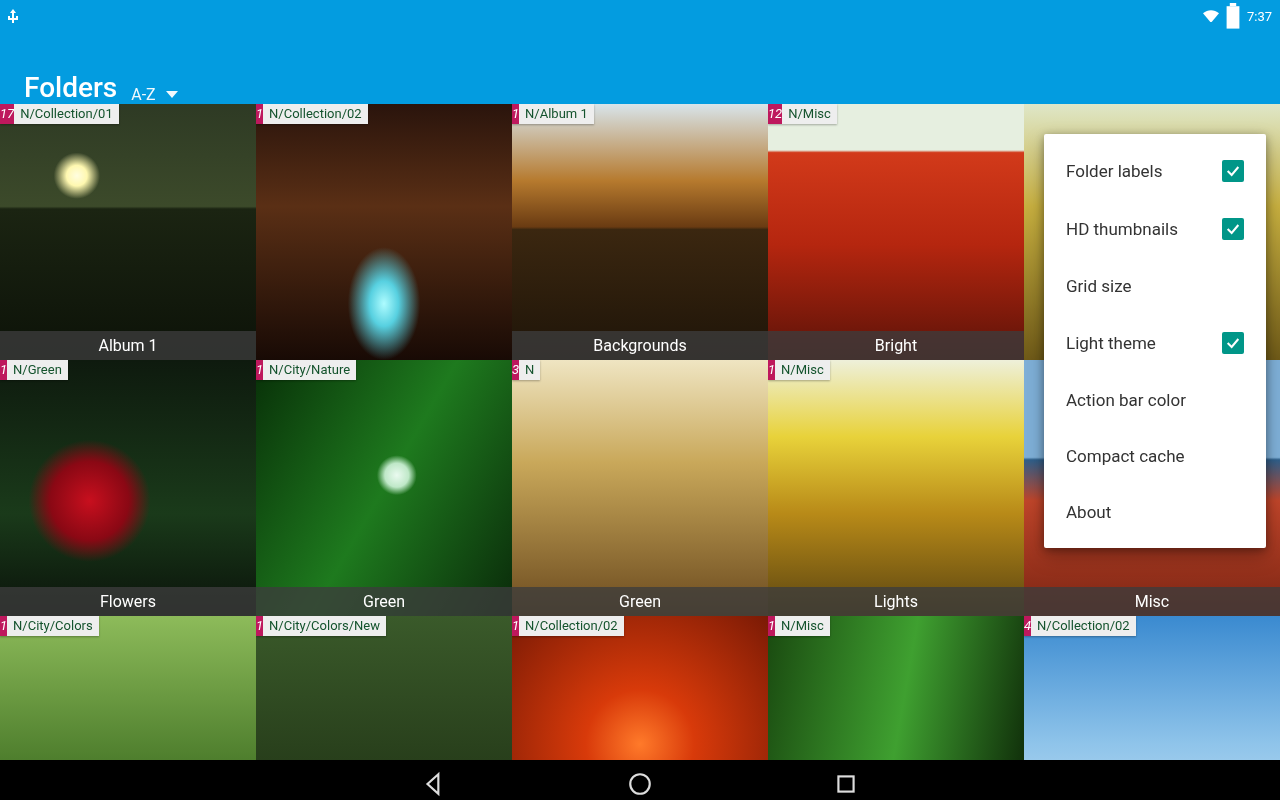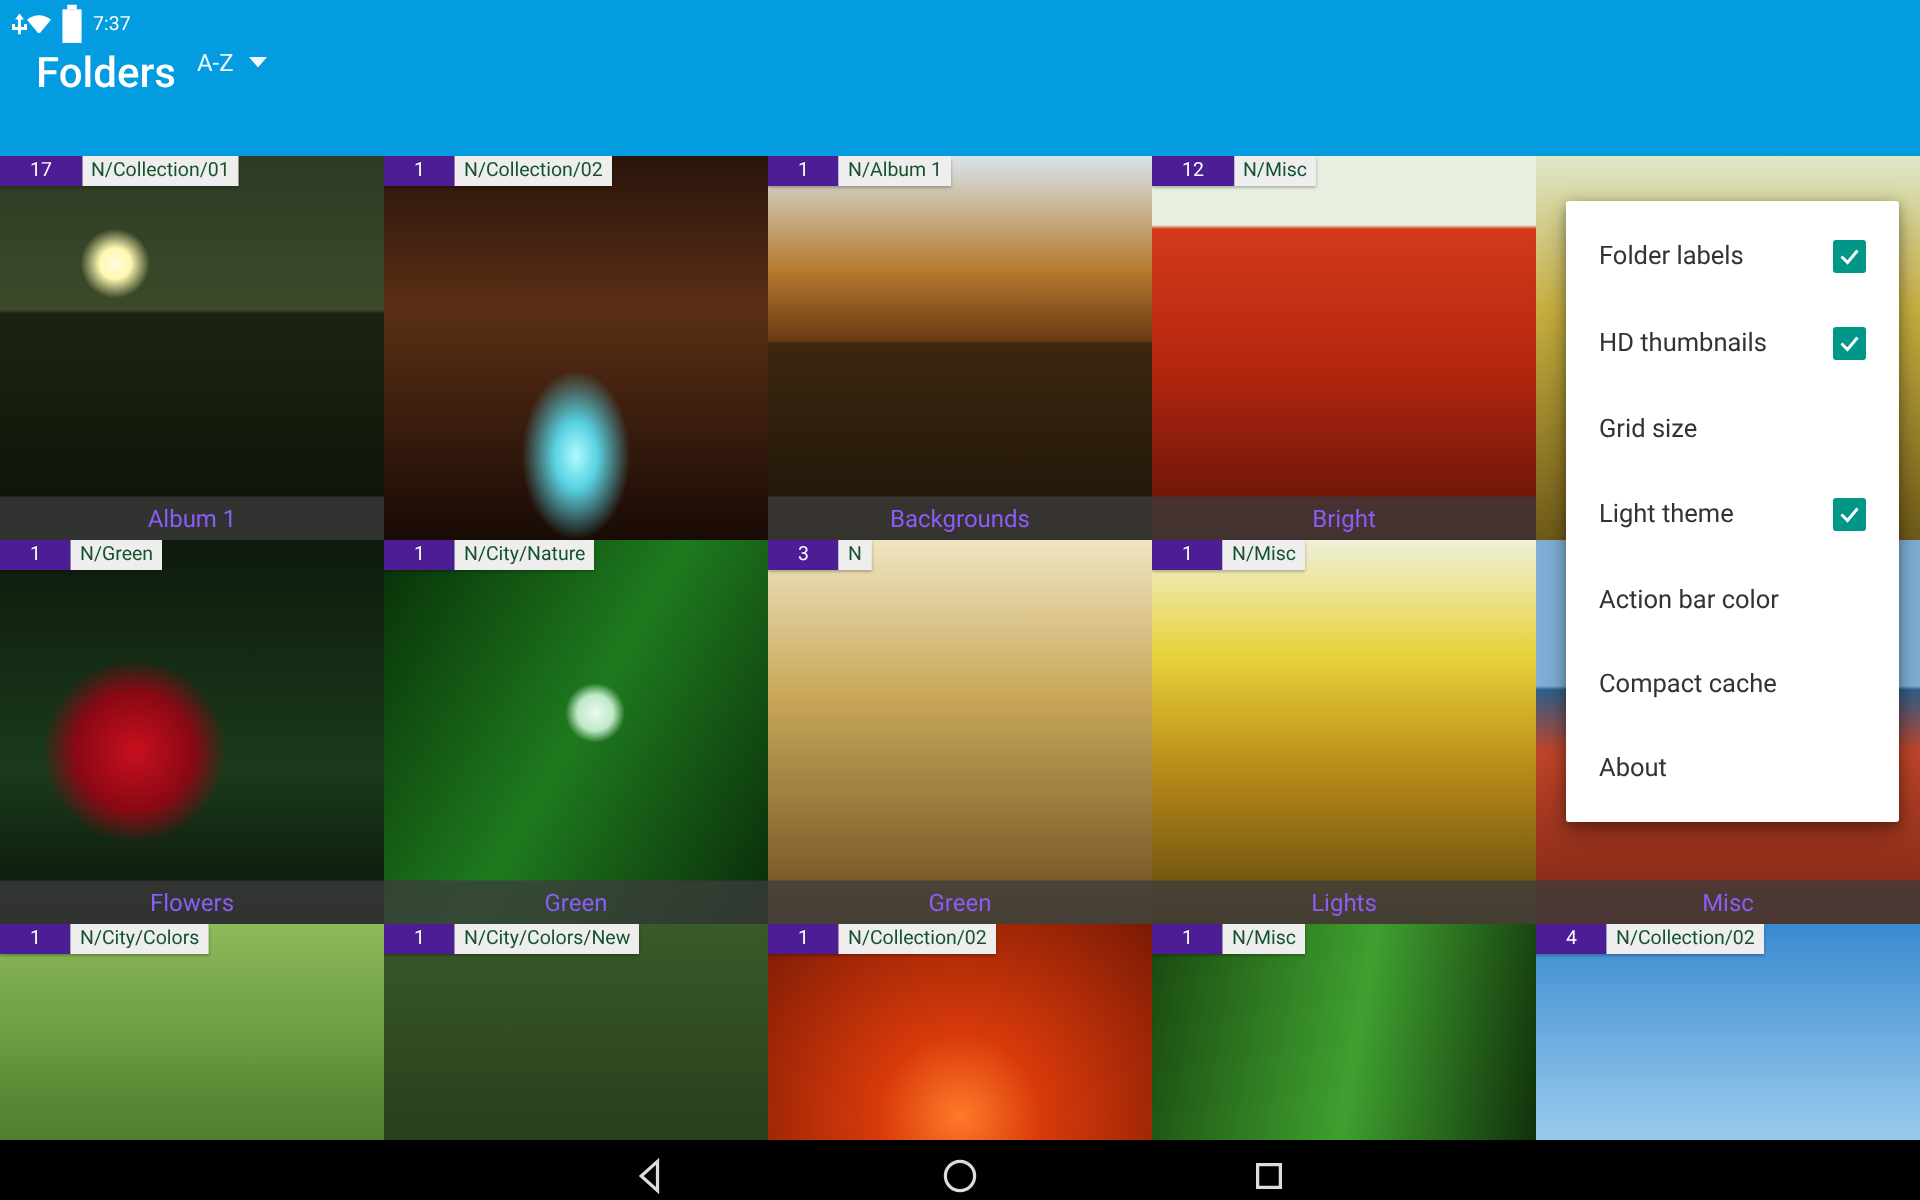"7:37" .status-bar { justify-content: none -> space-between }
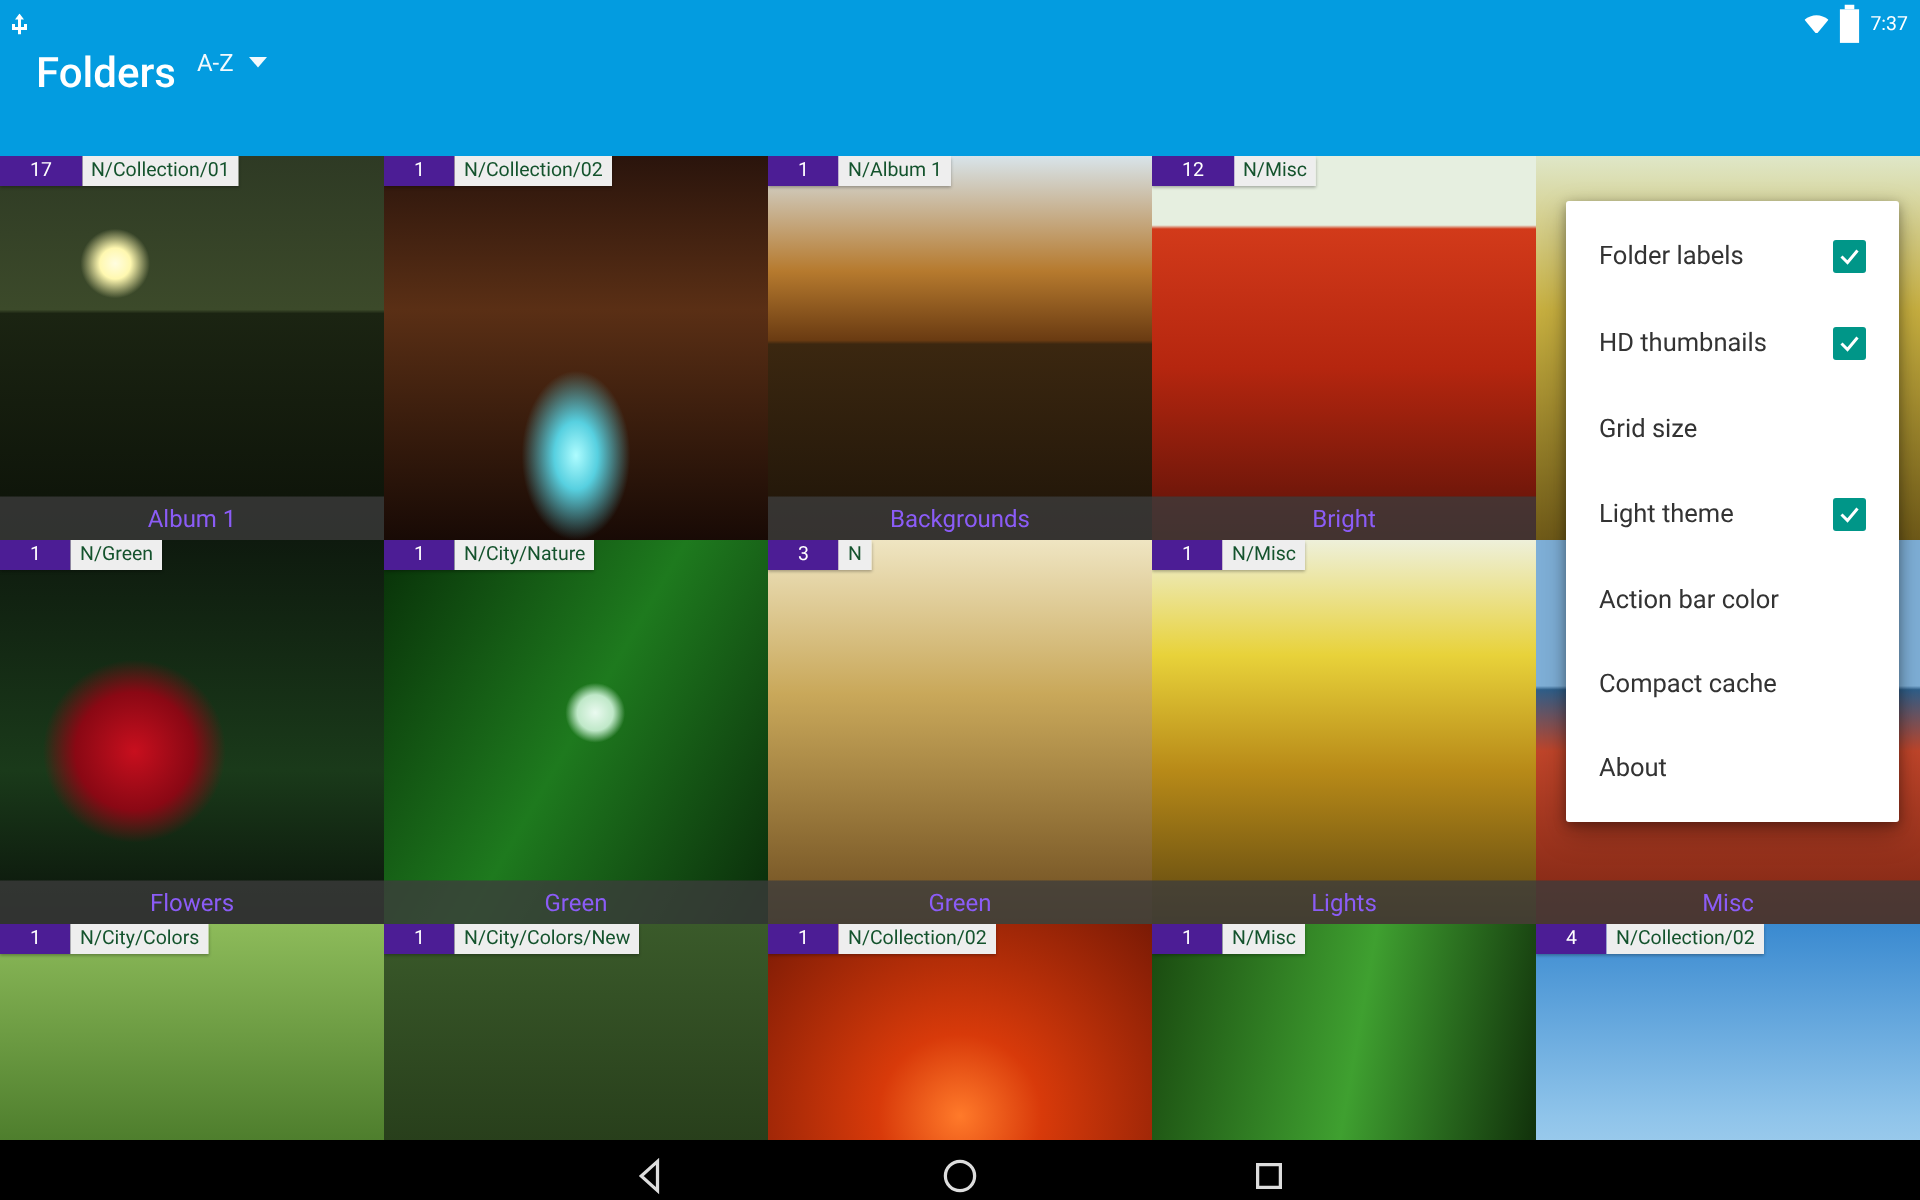"Folders" .app-bar { align-items: flex-start -> flex-end }
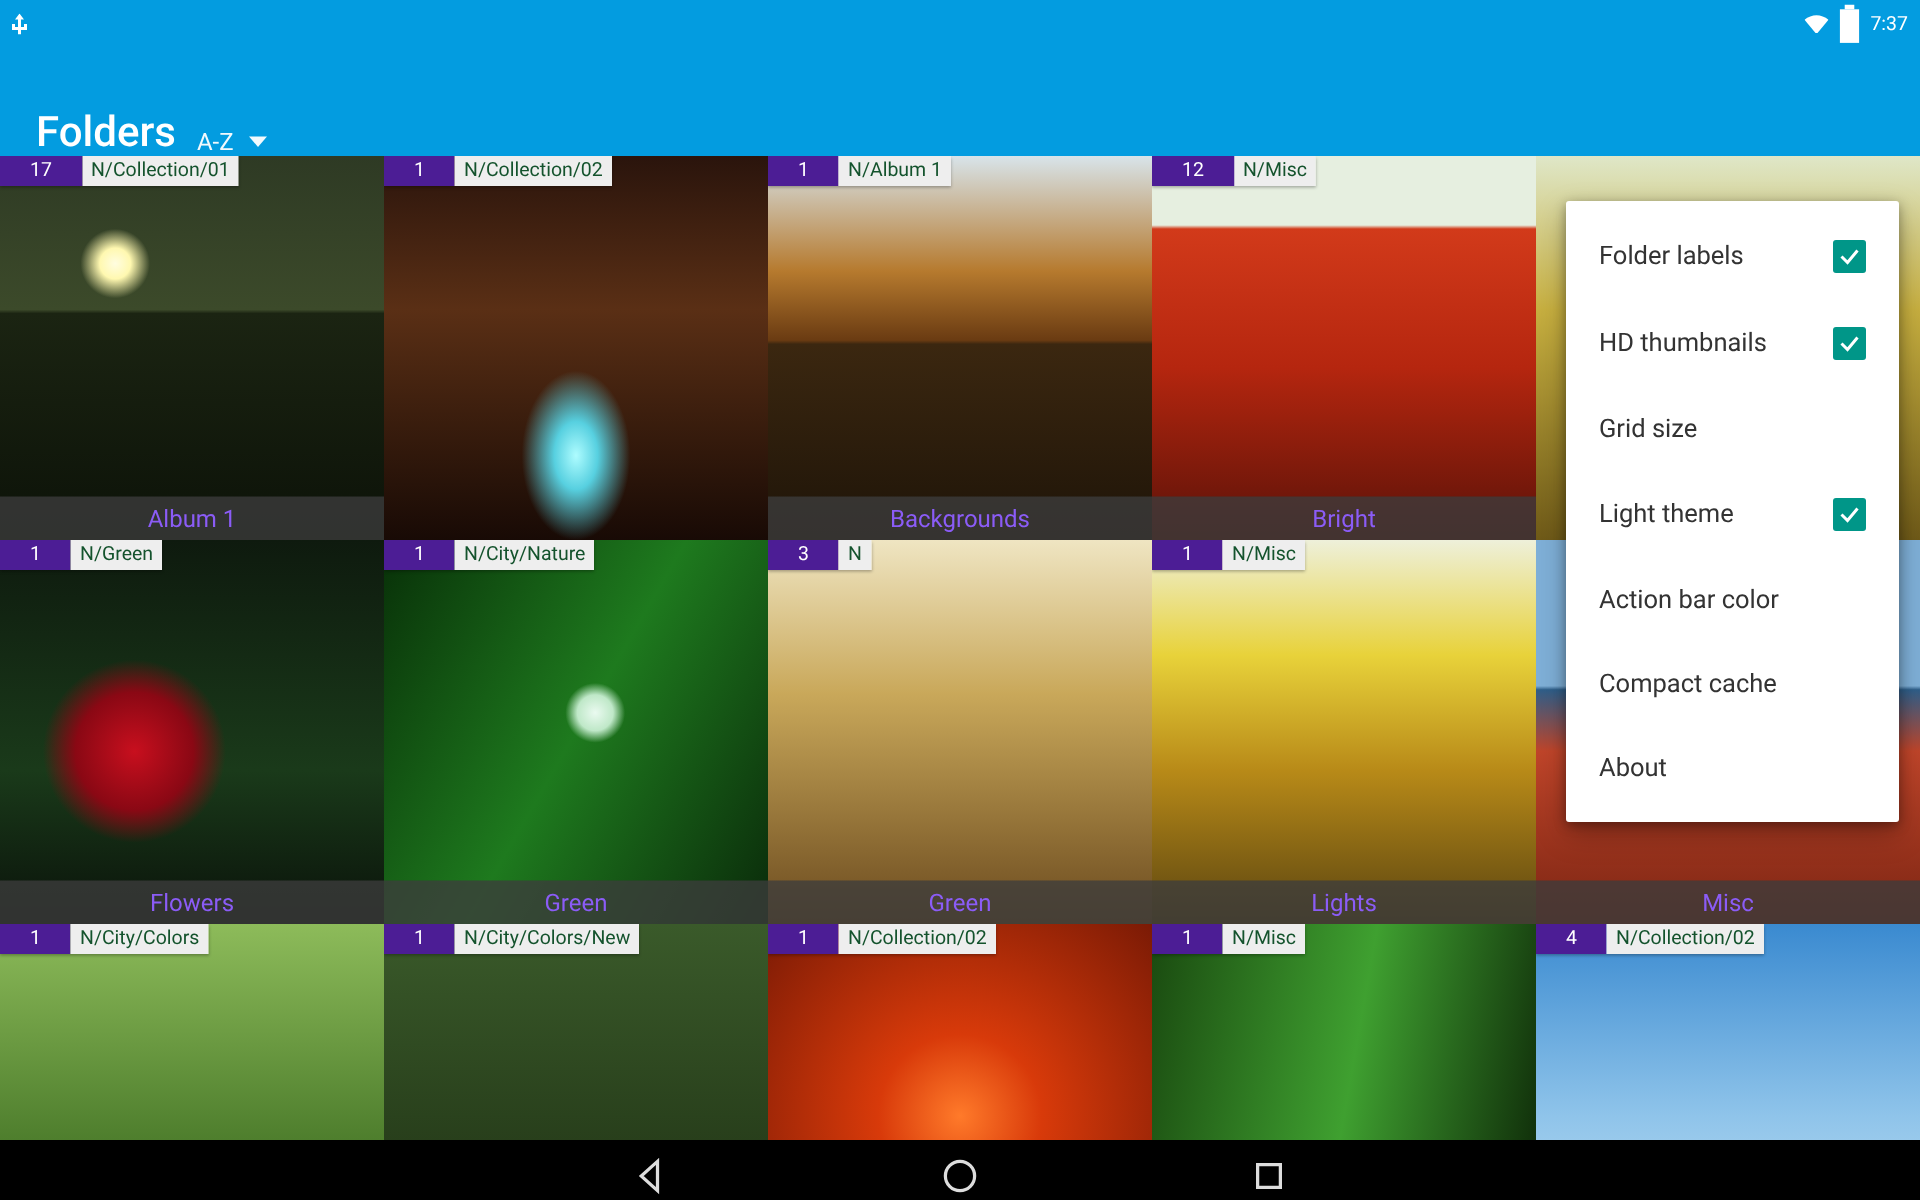"17" .tile .badge .count { background: #4c1d95 -> #be185d; font-style: none -> italic; padding: 1px 20px -> 1px 0 }
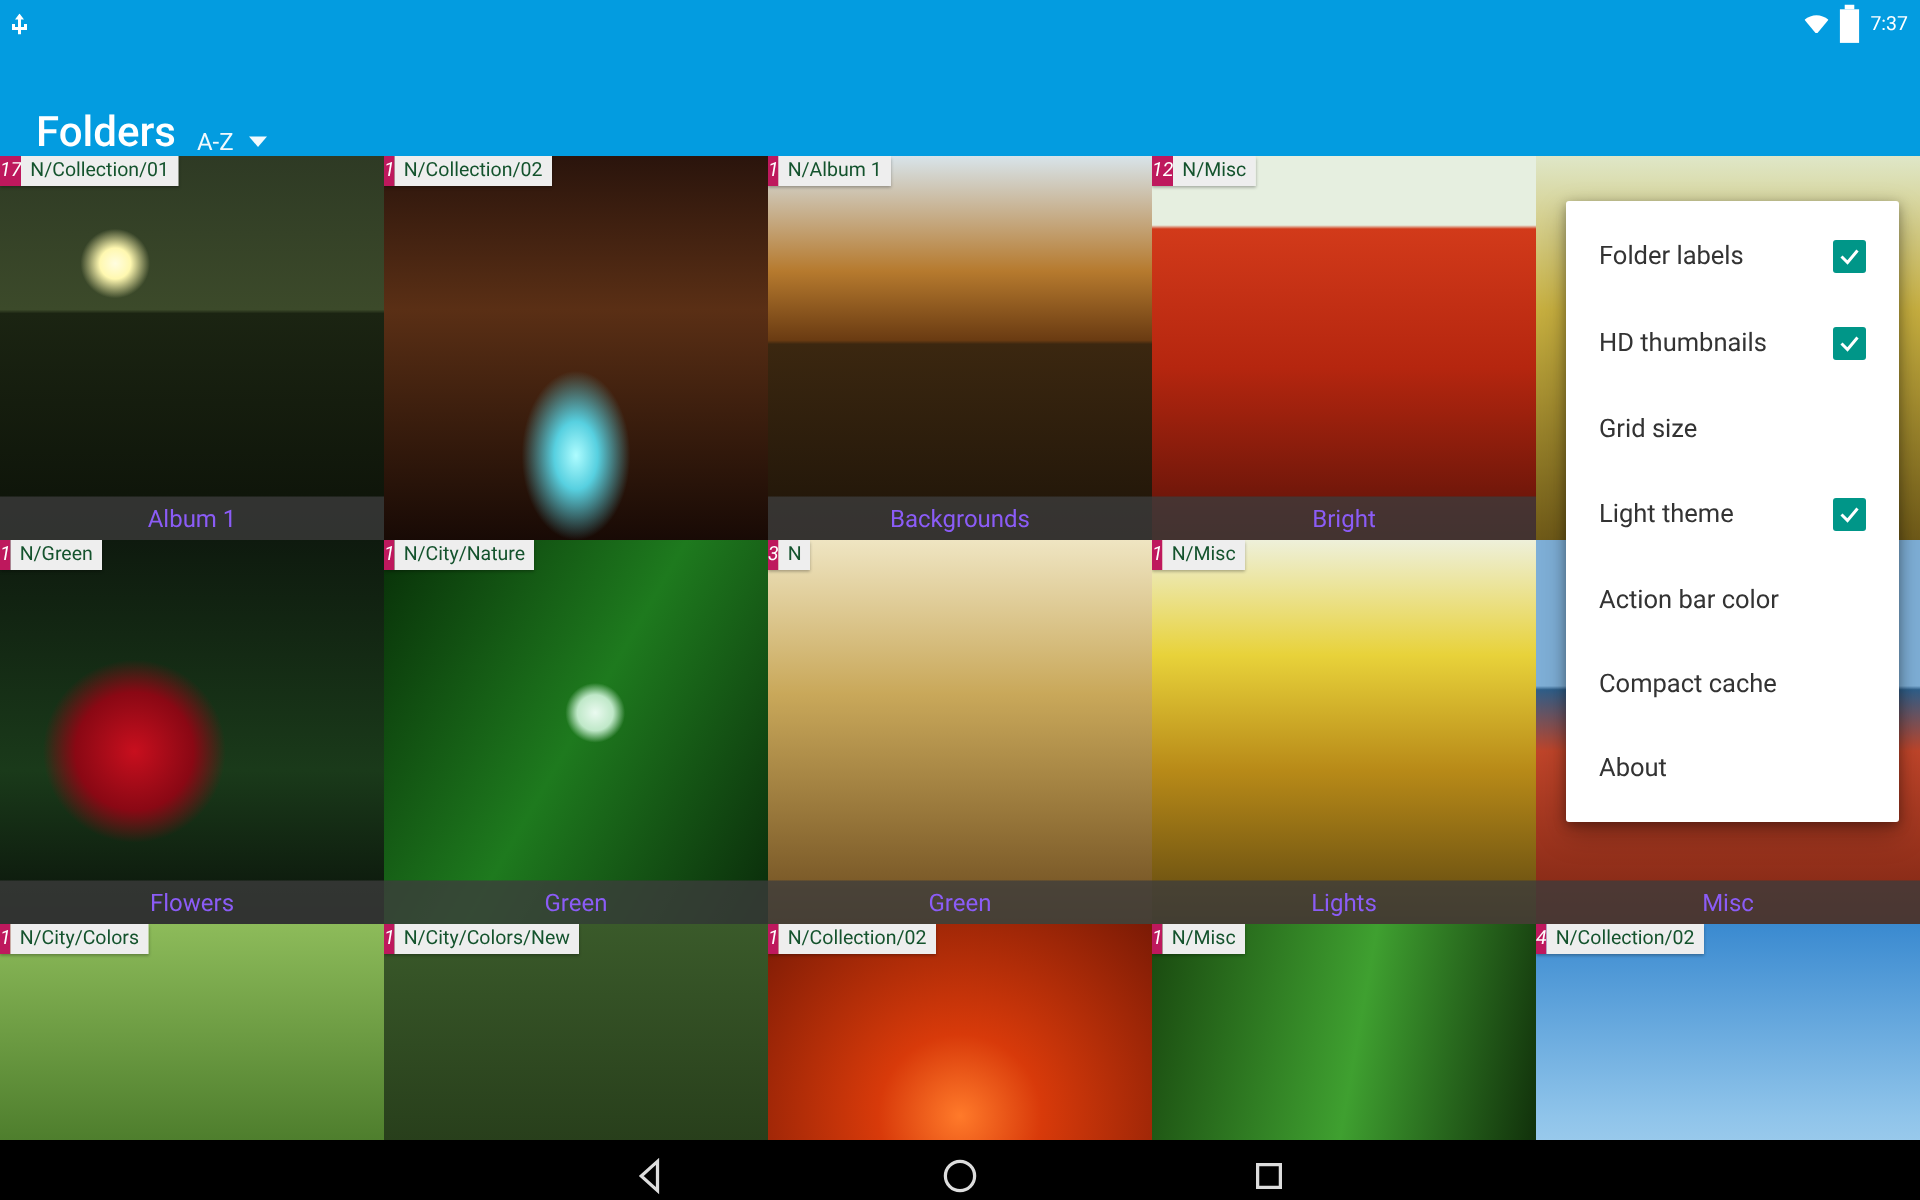"Album 1" .tile .label { color: #8b5cf6 -> #ffffff }
